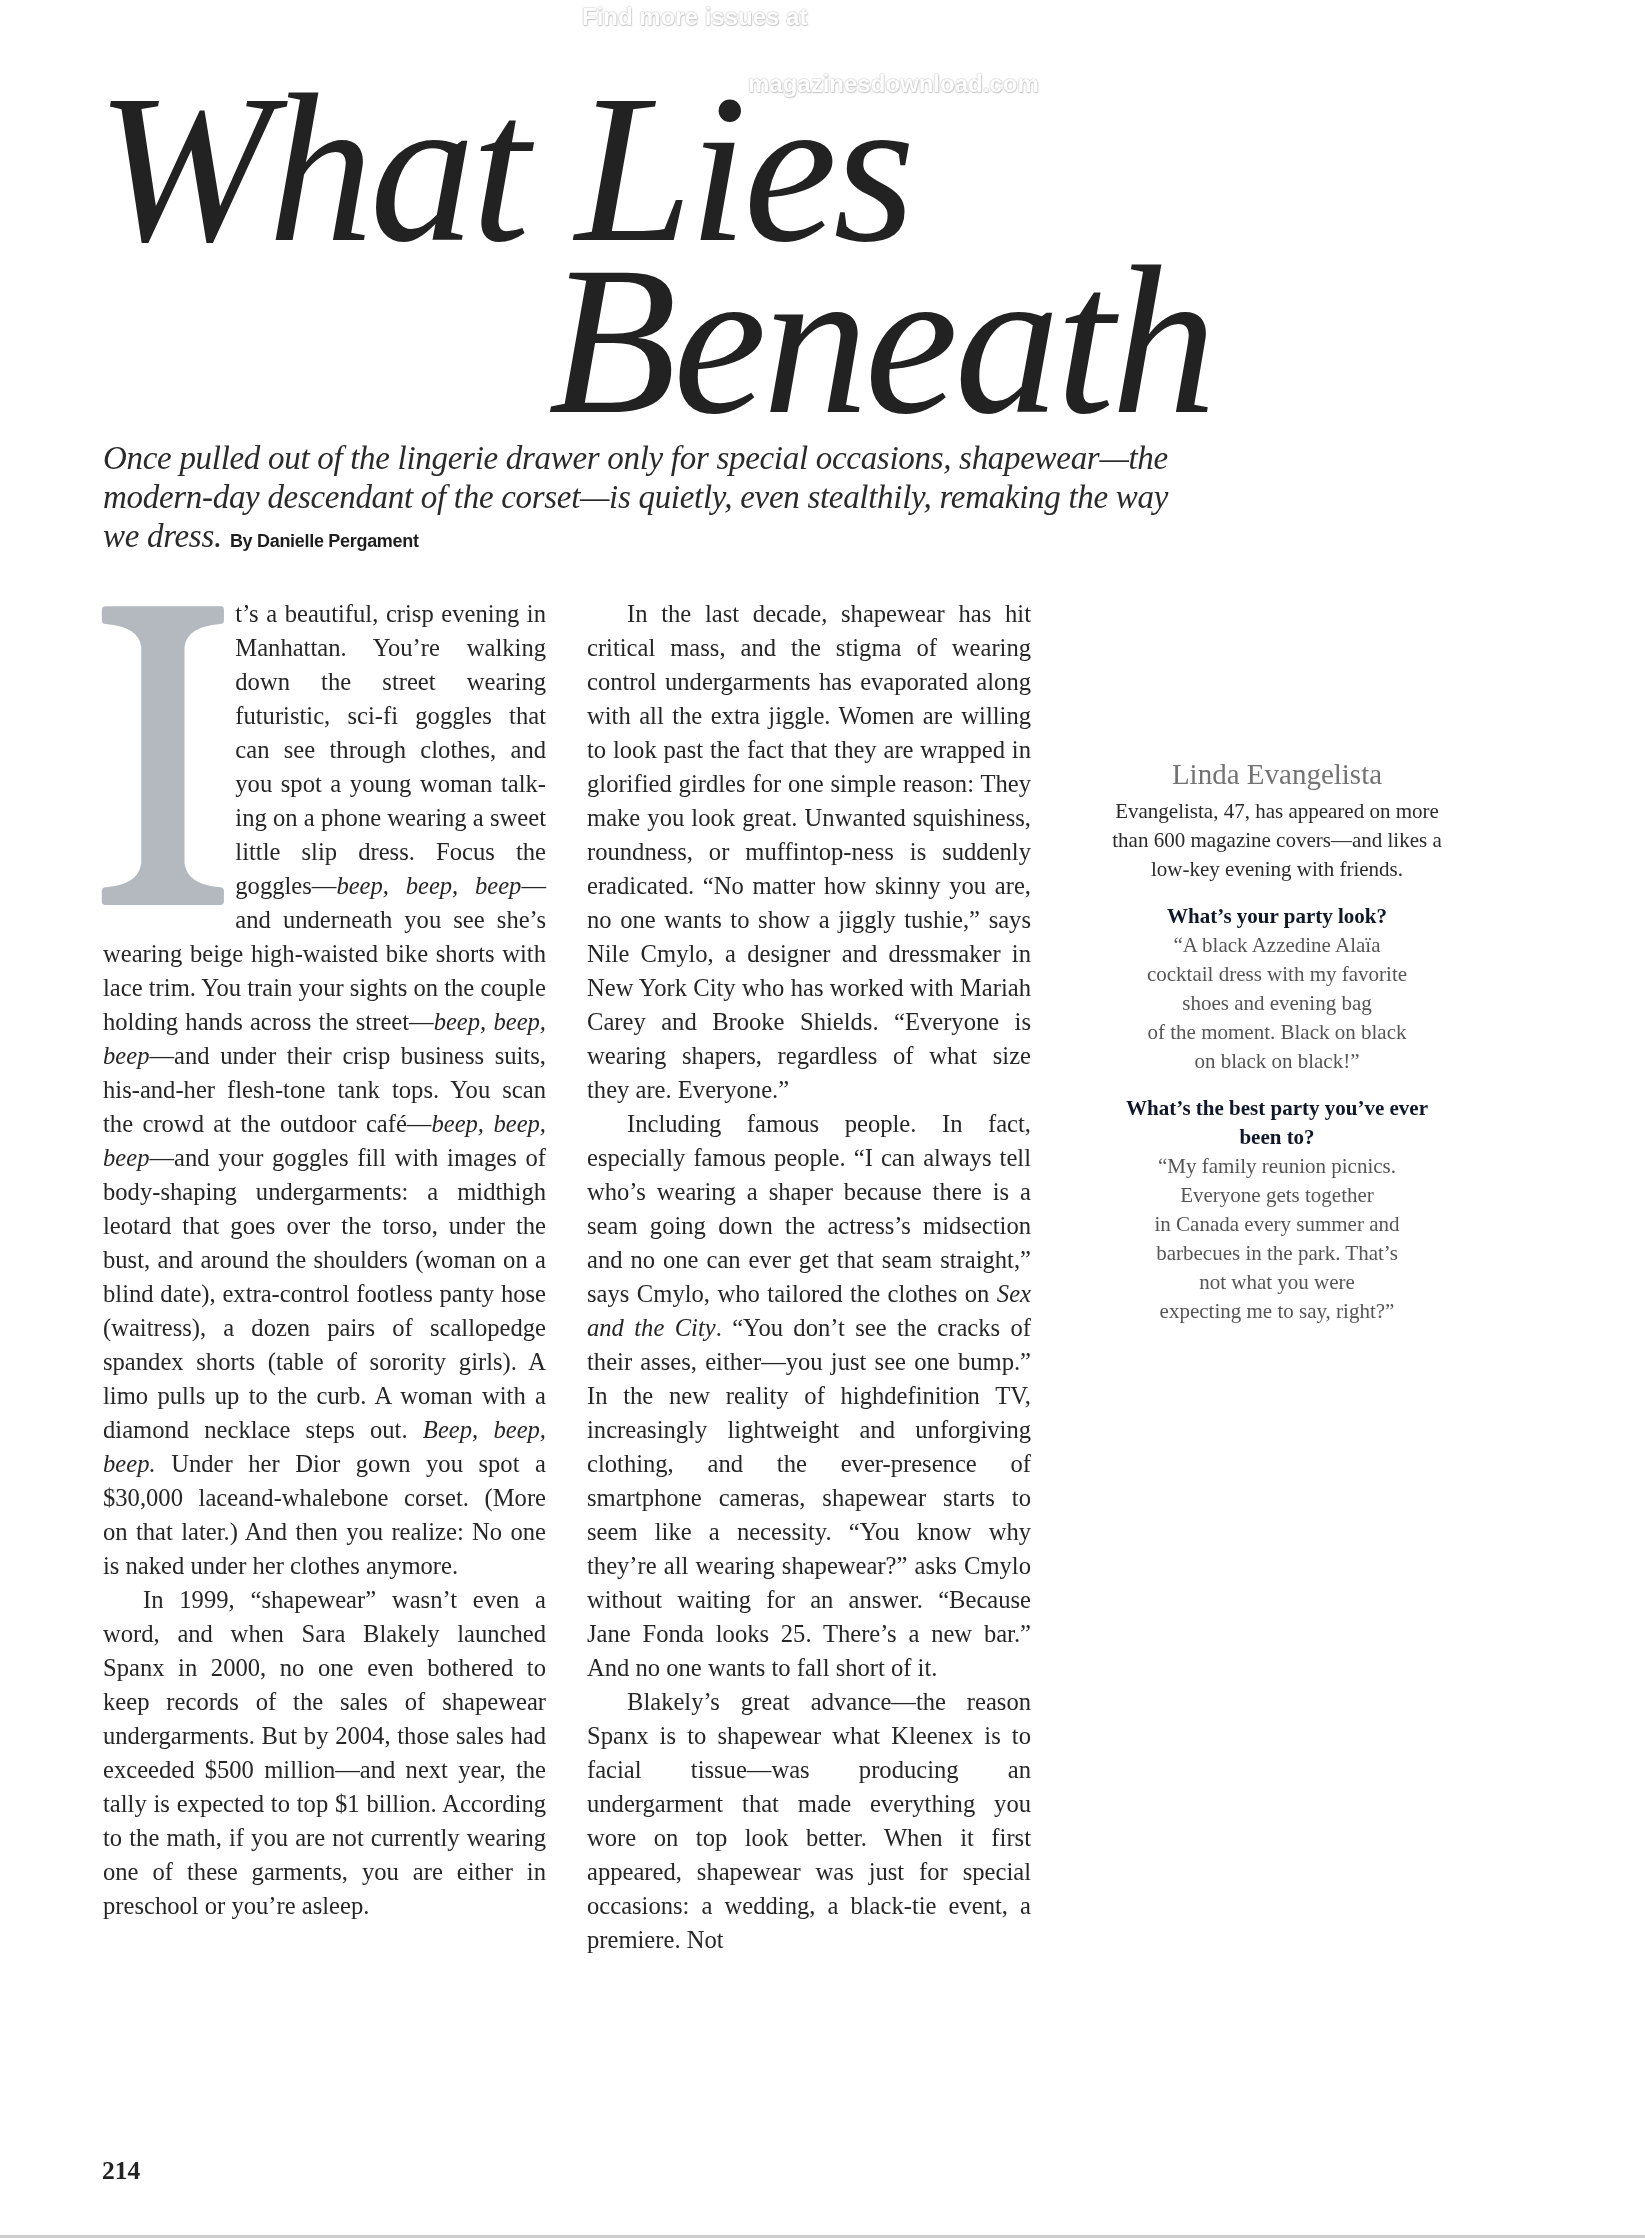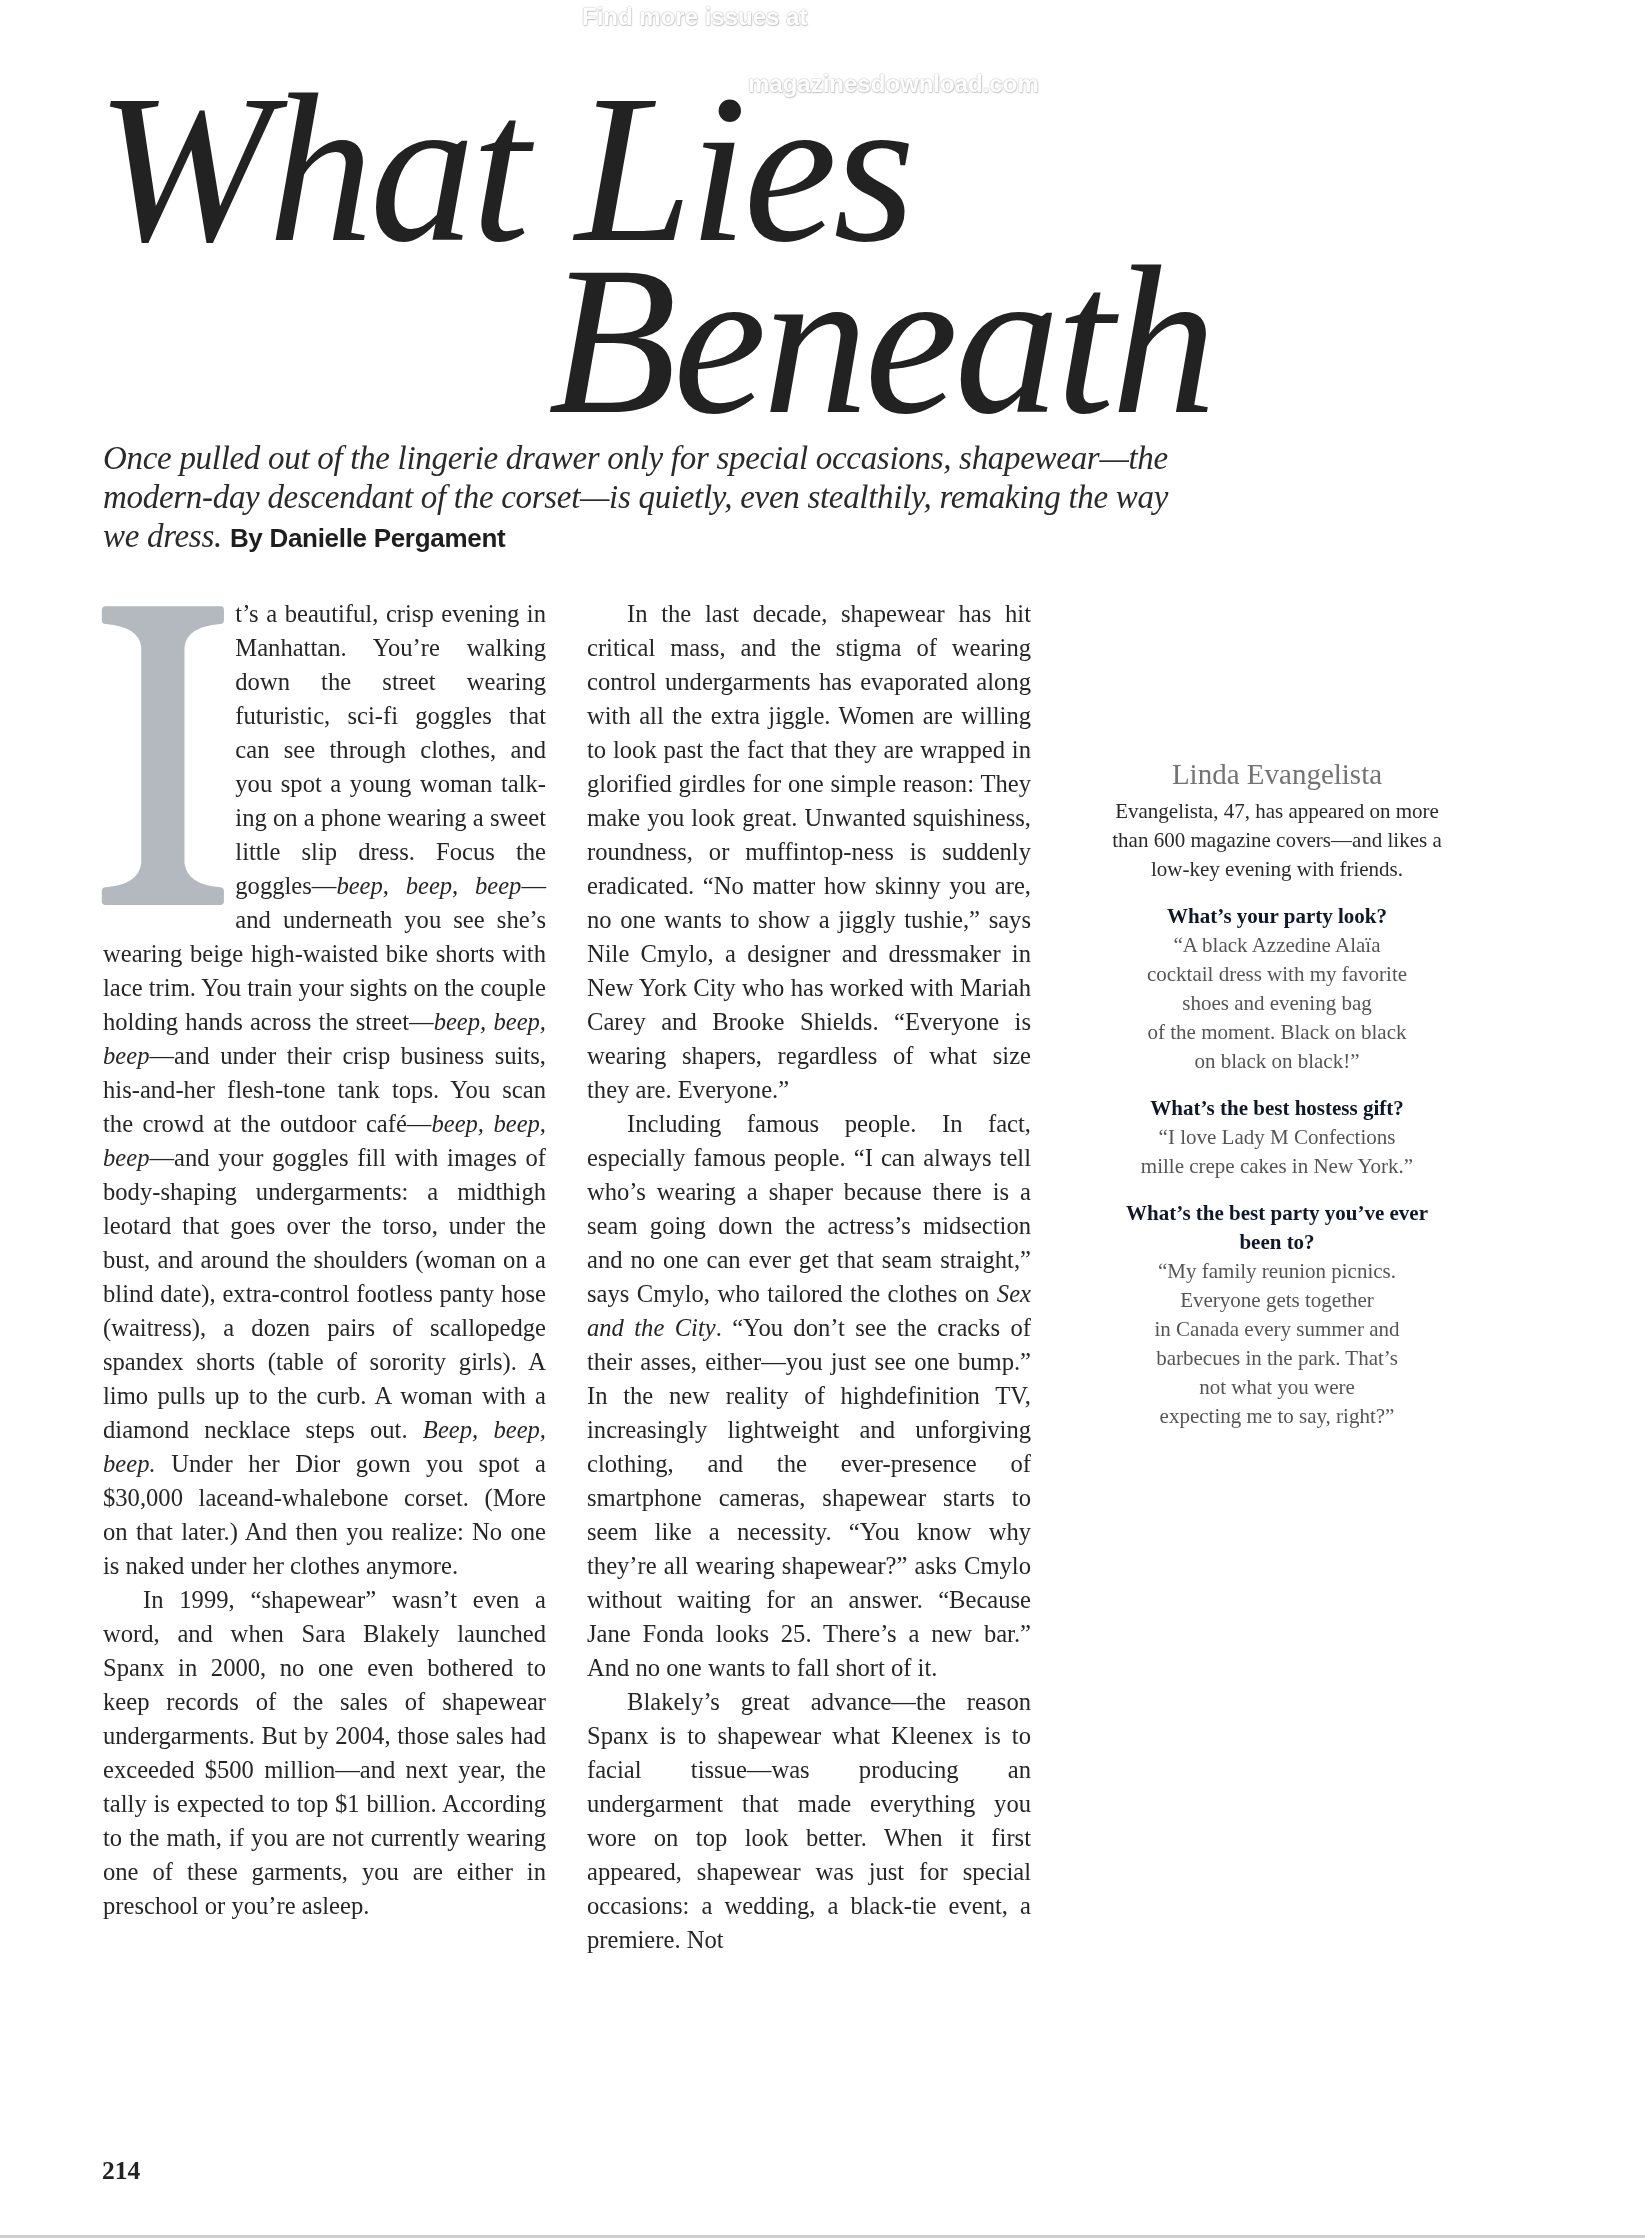"By Danielle Pergament" .deck .byline { font-size: 26px -> 18px }
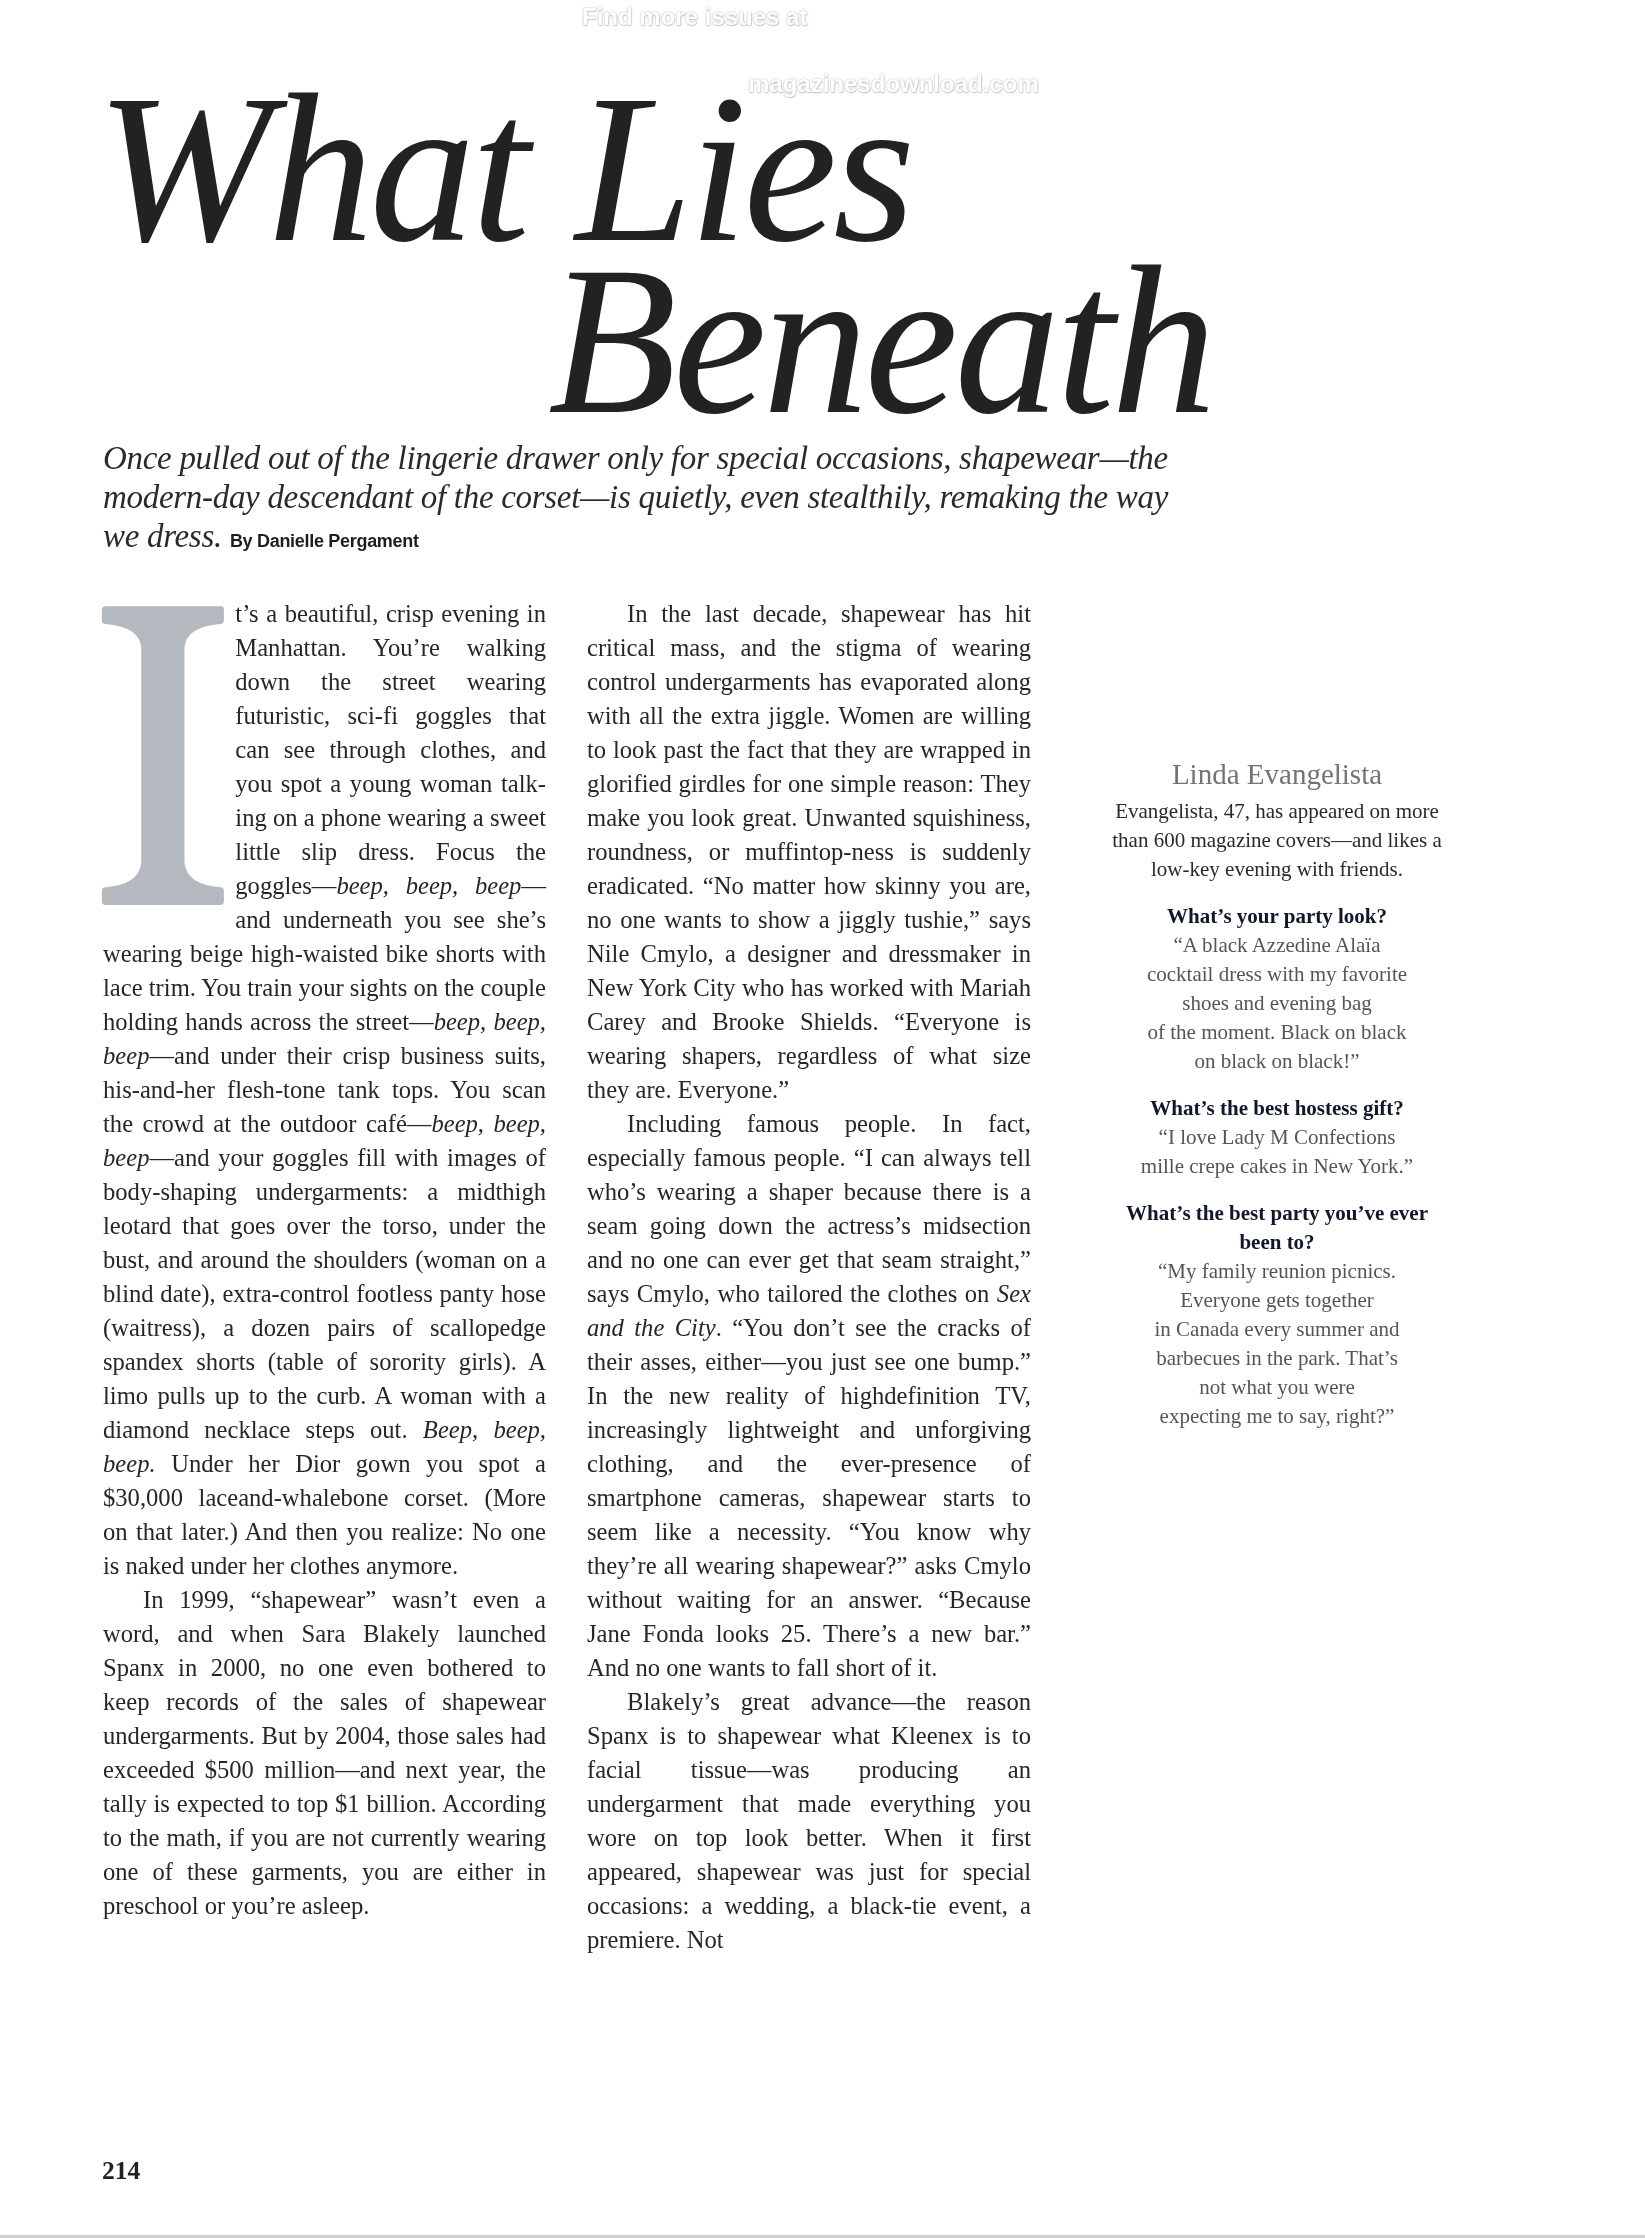"What’s the best hostess gift?" div { html: <div> <p>What’s the best hostess gift?</p> <p>“I love Lady M Confections mille crepe cakes in New York.”</p> </div> -> none }
